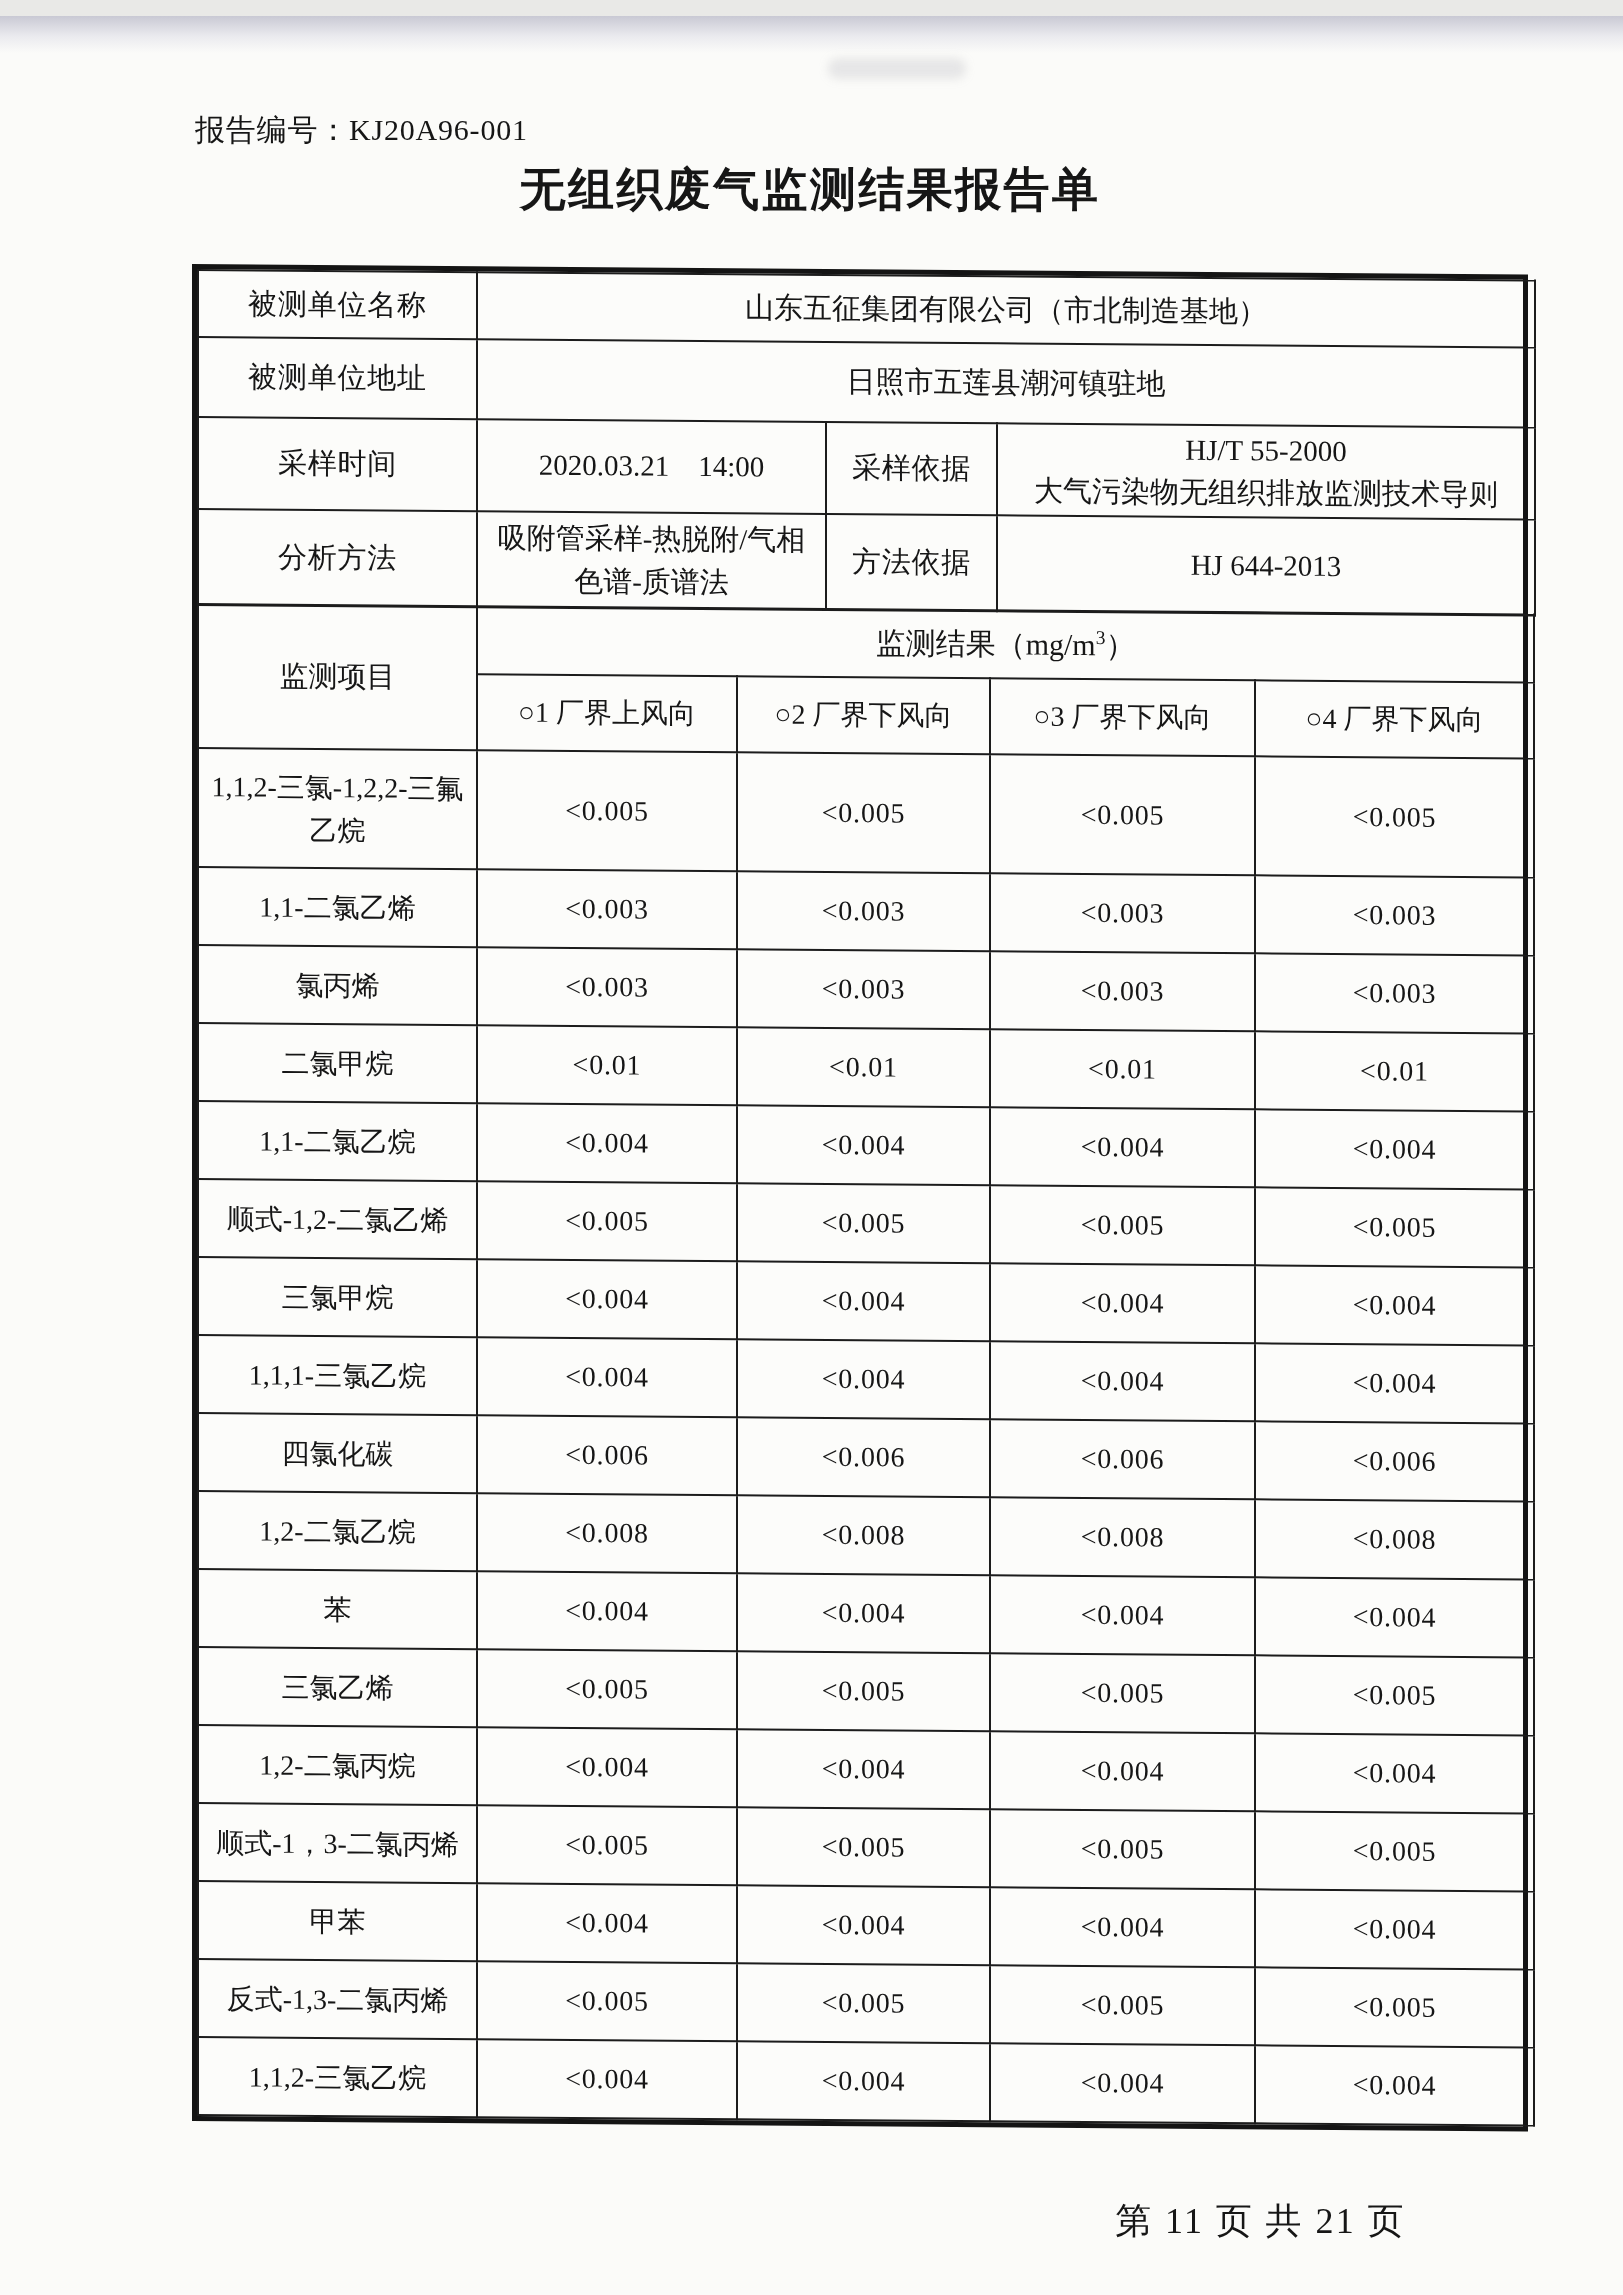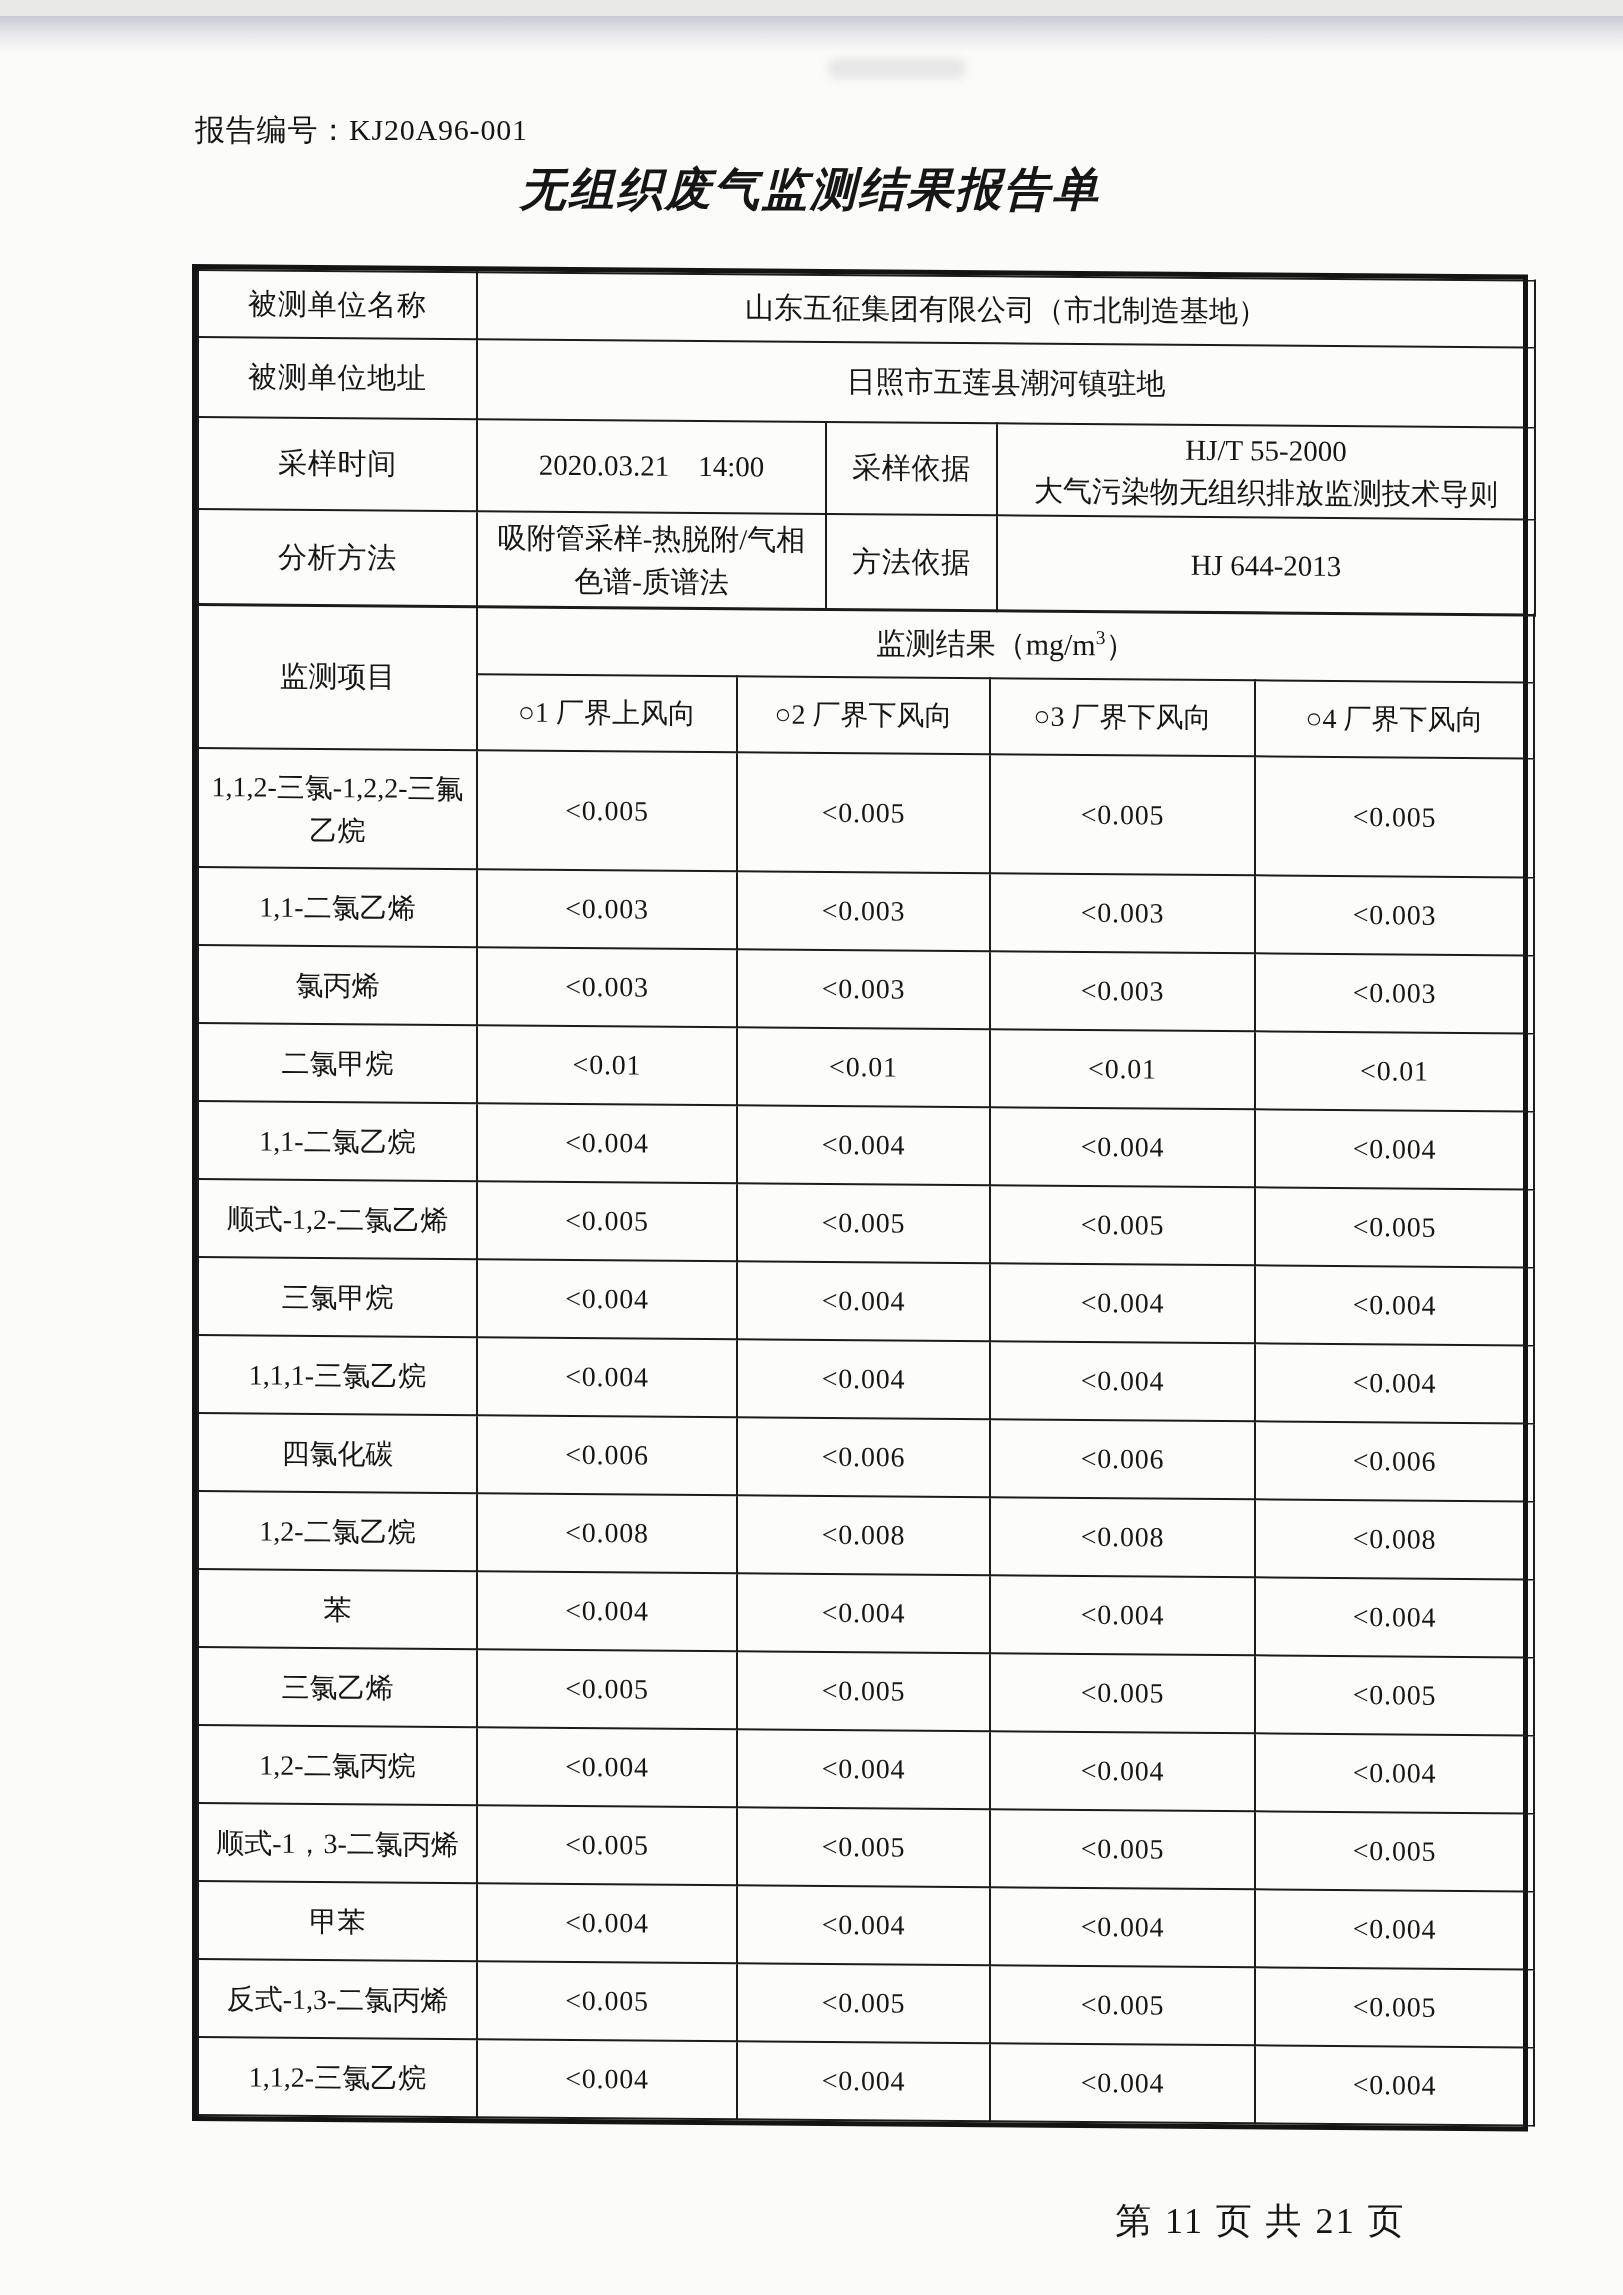"无组织废气监测结果报告单" .title { font-style: italic -> none }
